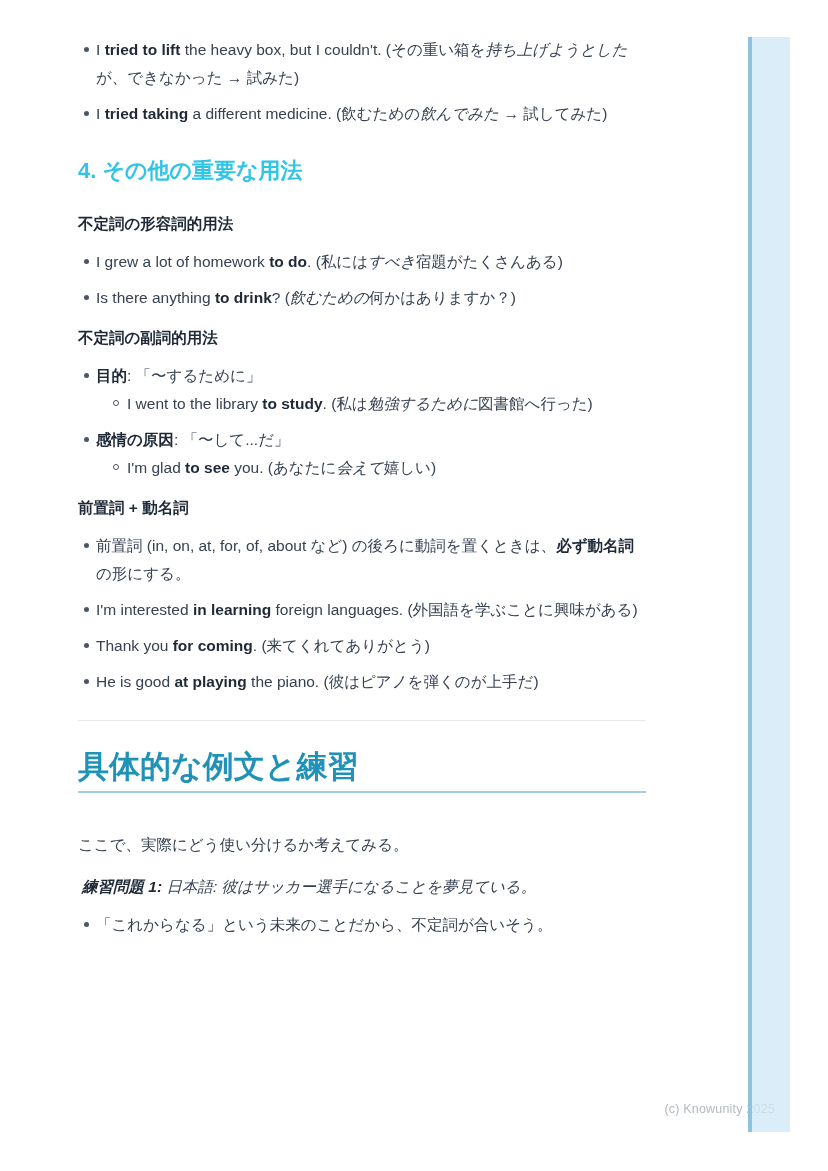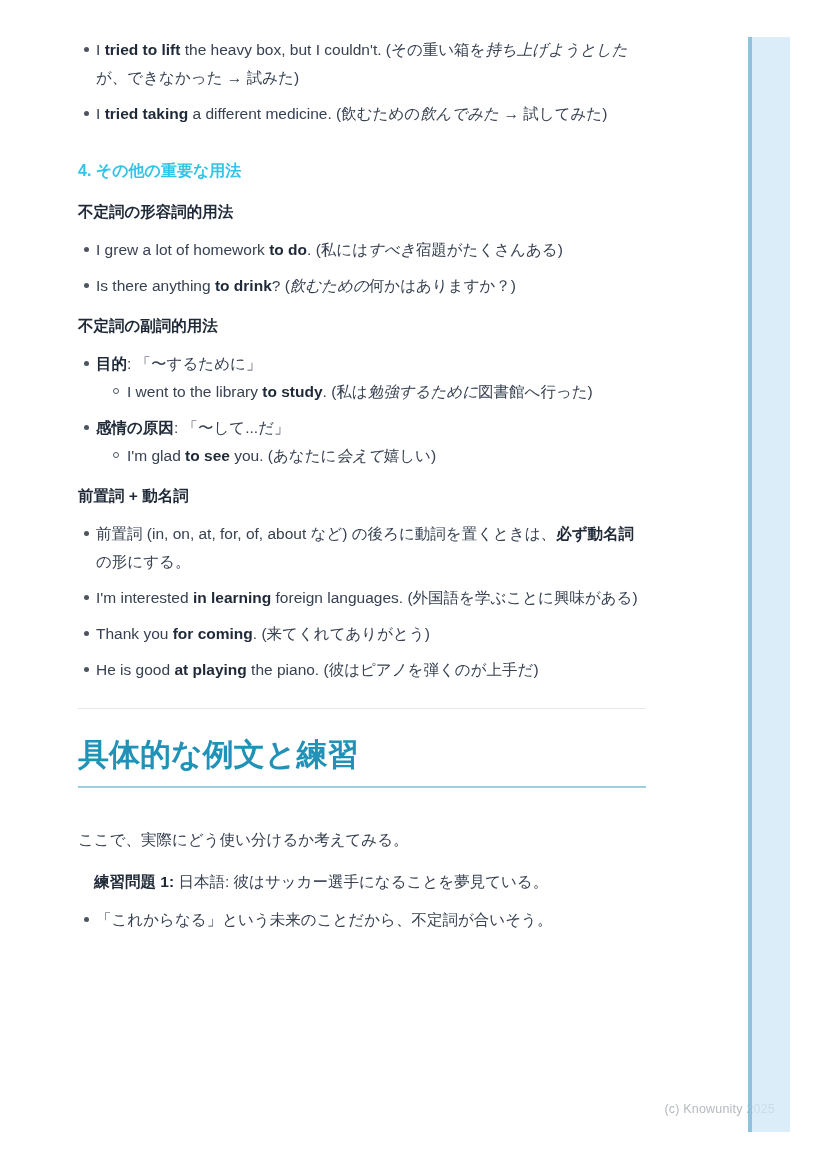"4. その他の重要な用法" .h3 { font-size: 16px -> 22px; margin: 28px 0 12px -> 28px 0 24px }
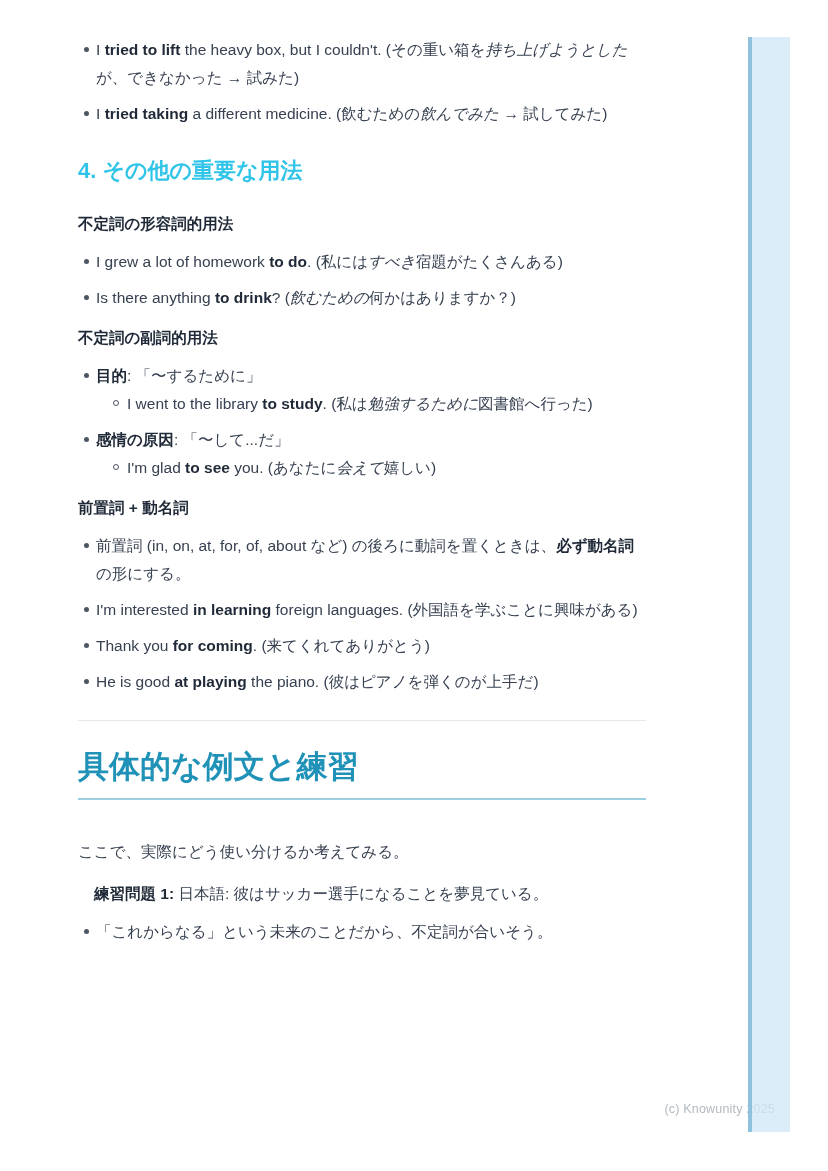"具体的な例文と練習" h1.title { padding-bottom: 11px -> 4px }
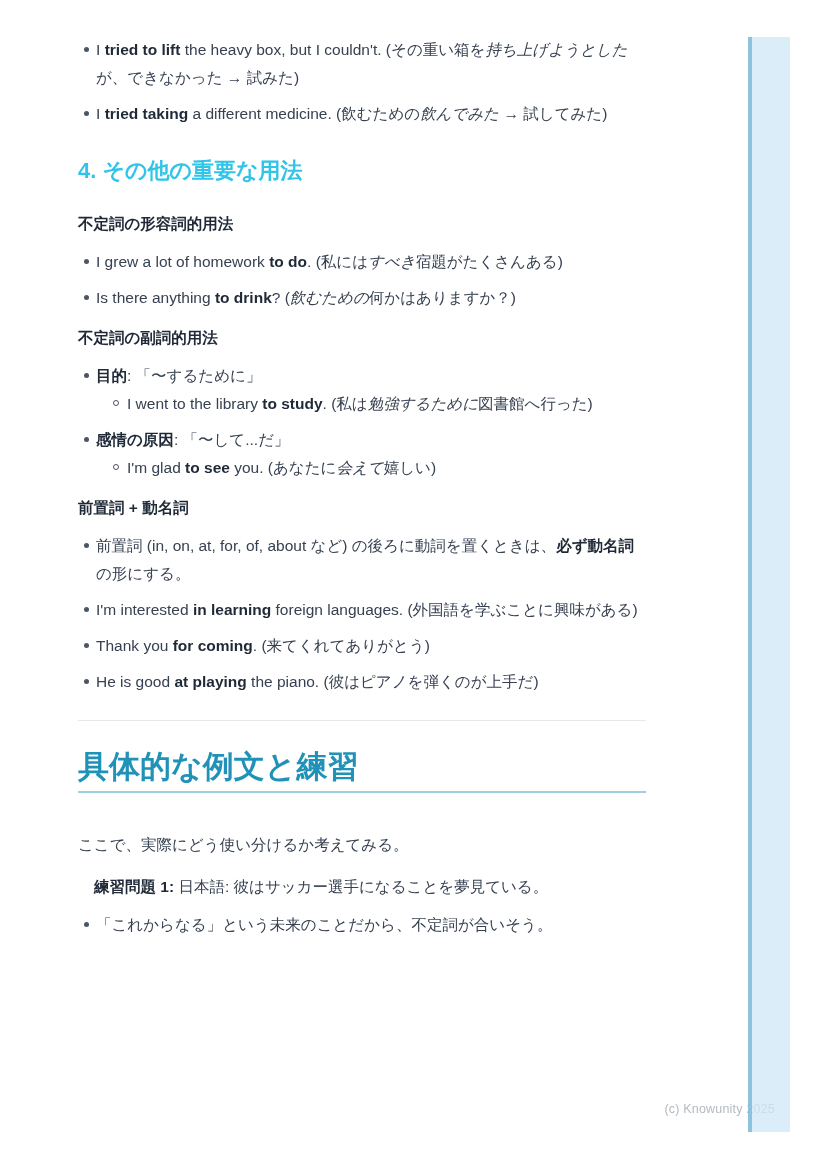"練習問題 1: 日本語: 彼はサッカー選手になることを夢見ている。" .p2 { font-style: none -> italic; margin: 14px 16px 0 -> 14px 4px 0 }
